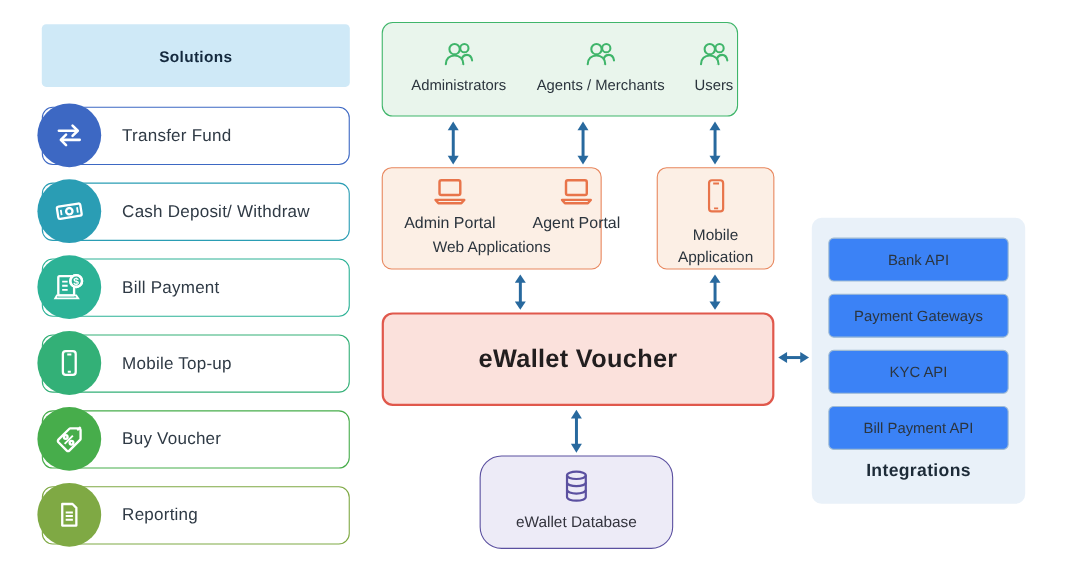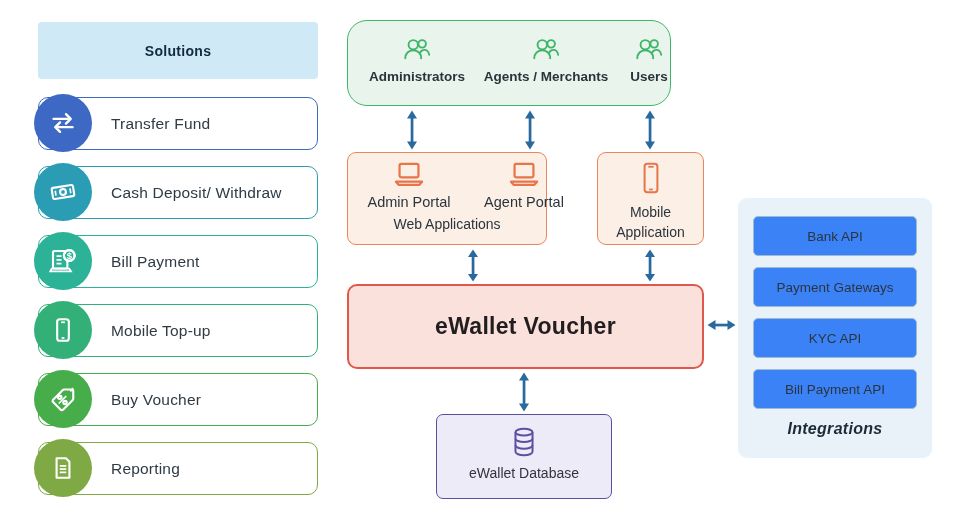"Administrators" .actors-box { border-radius: 20px -> 10px; font-weight: bold -> none }
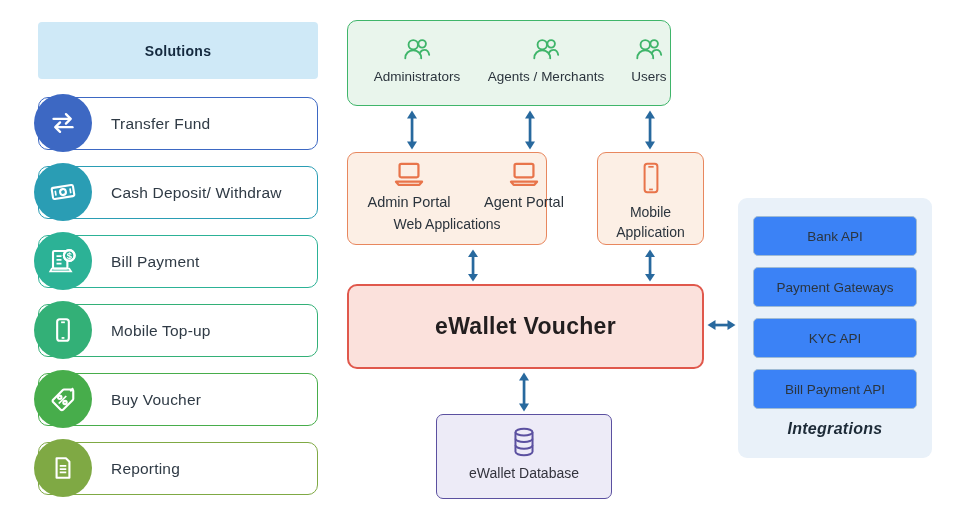"Integrations" .integrations-title { font-style: italic -> none }
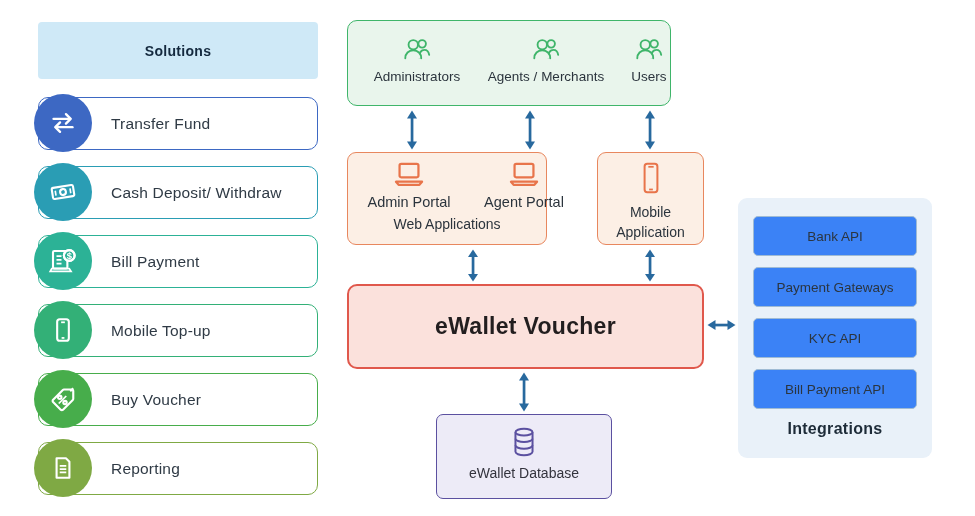"eWallet Database" .db-box { border-radius: 7px -> 20px }
